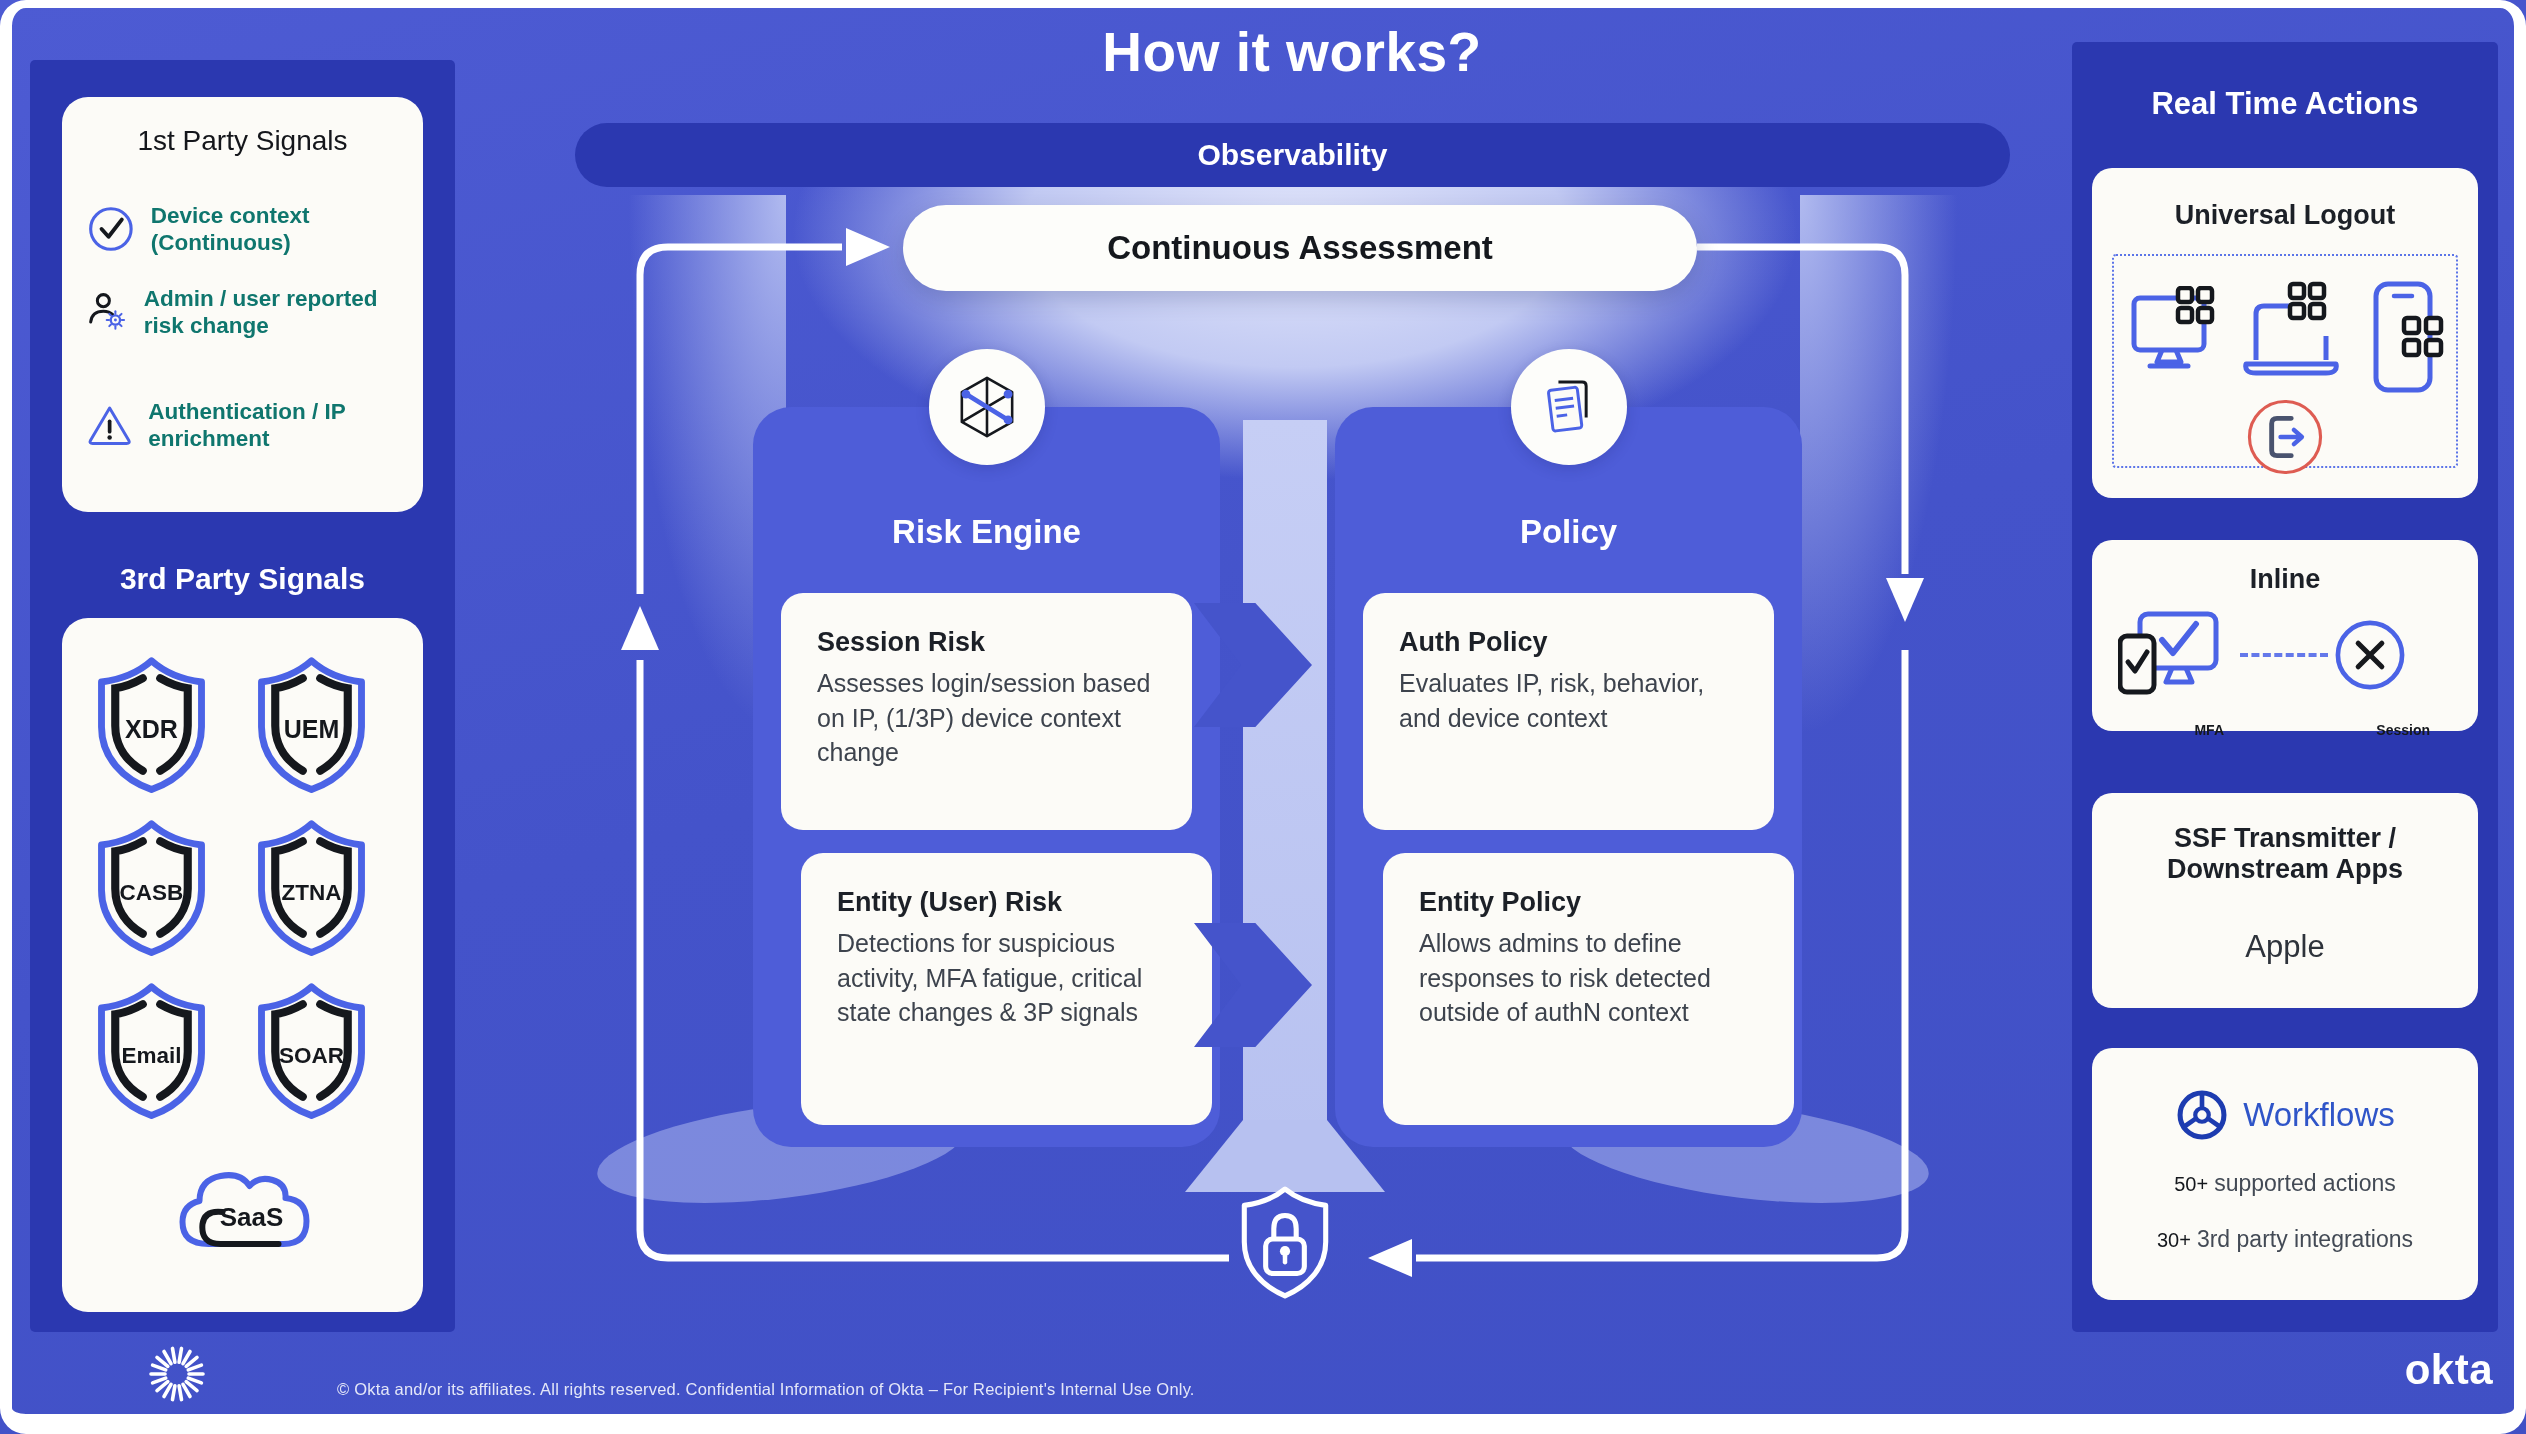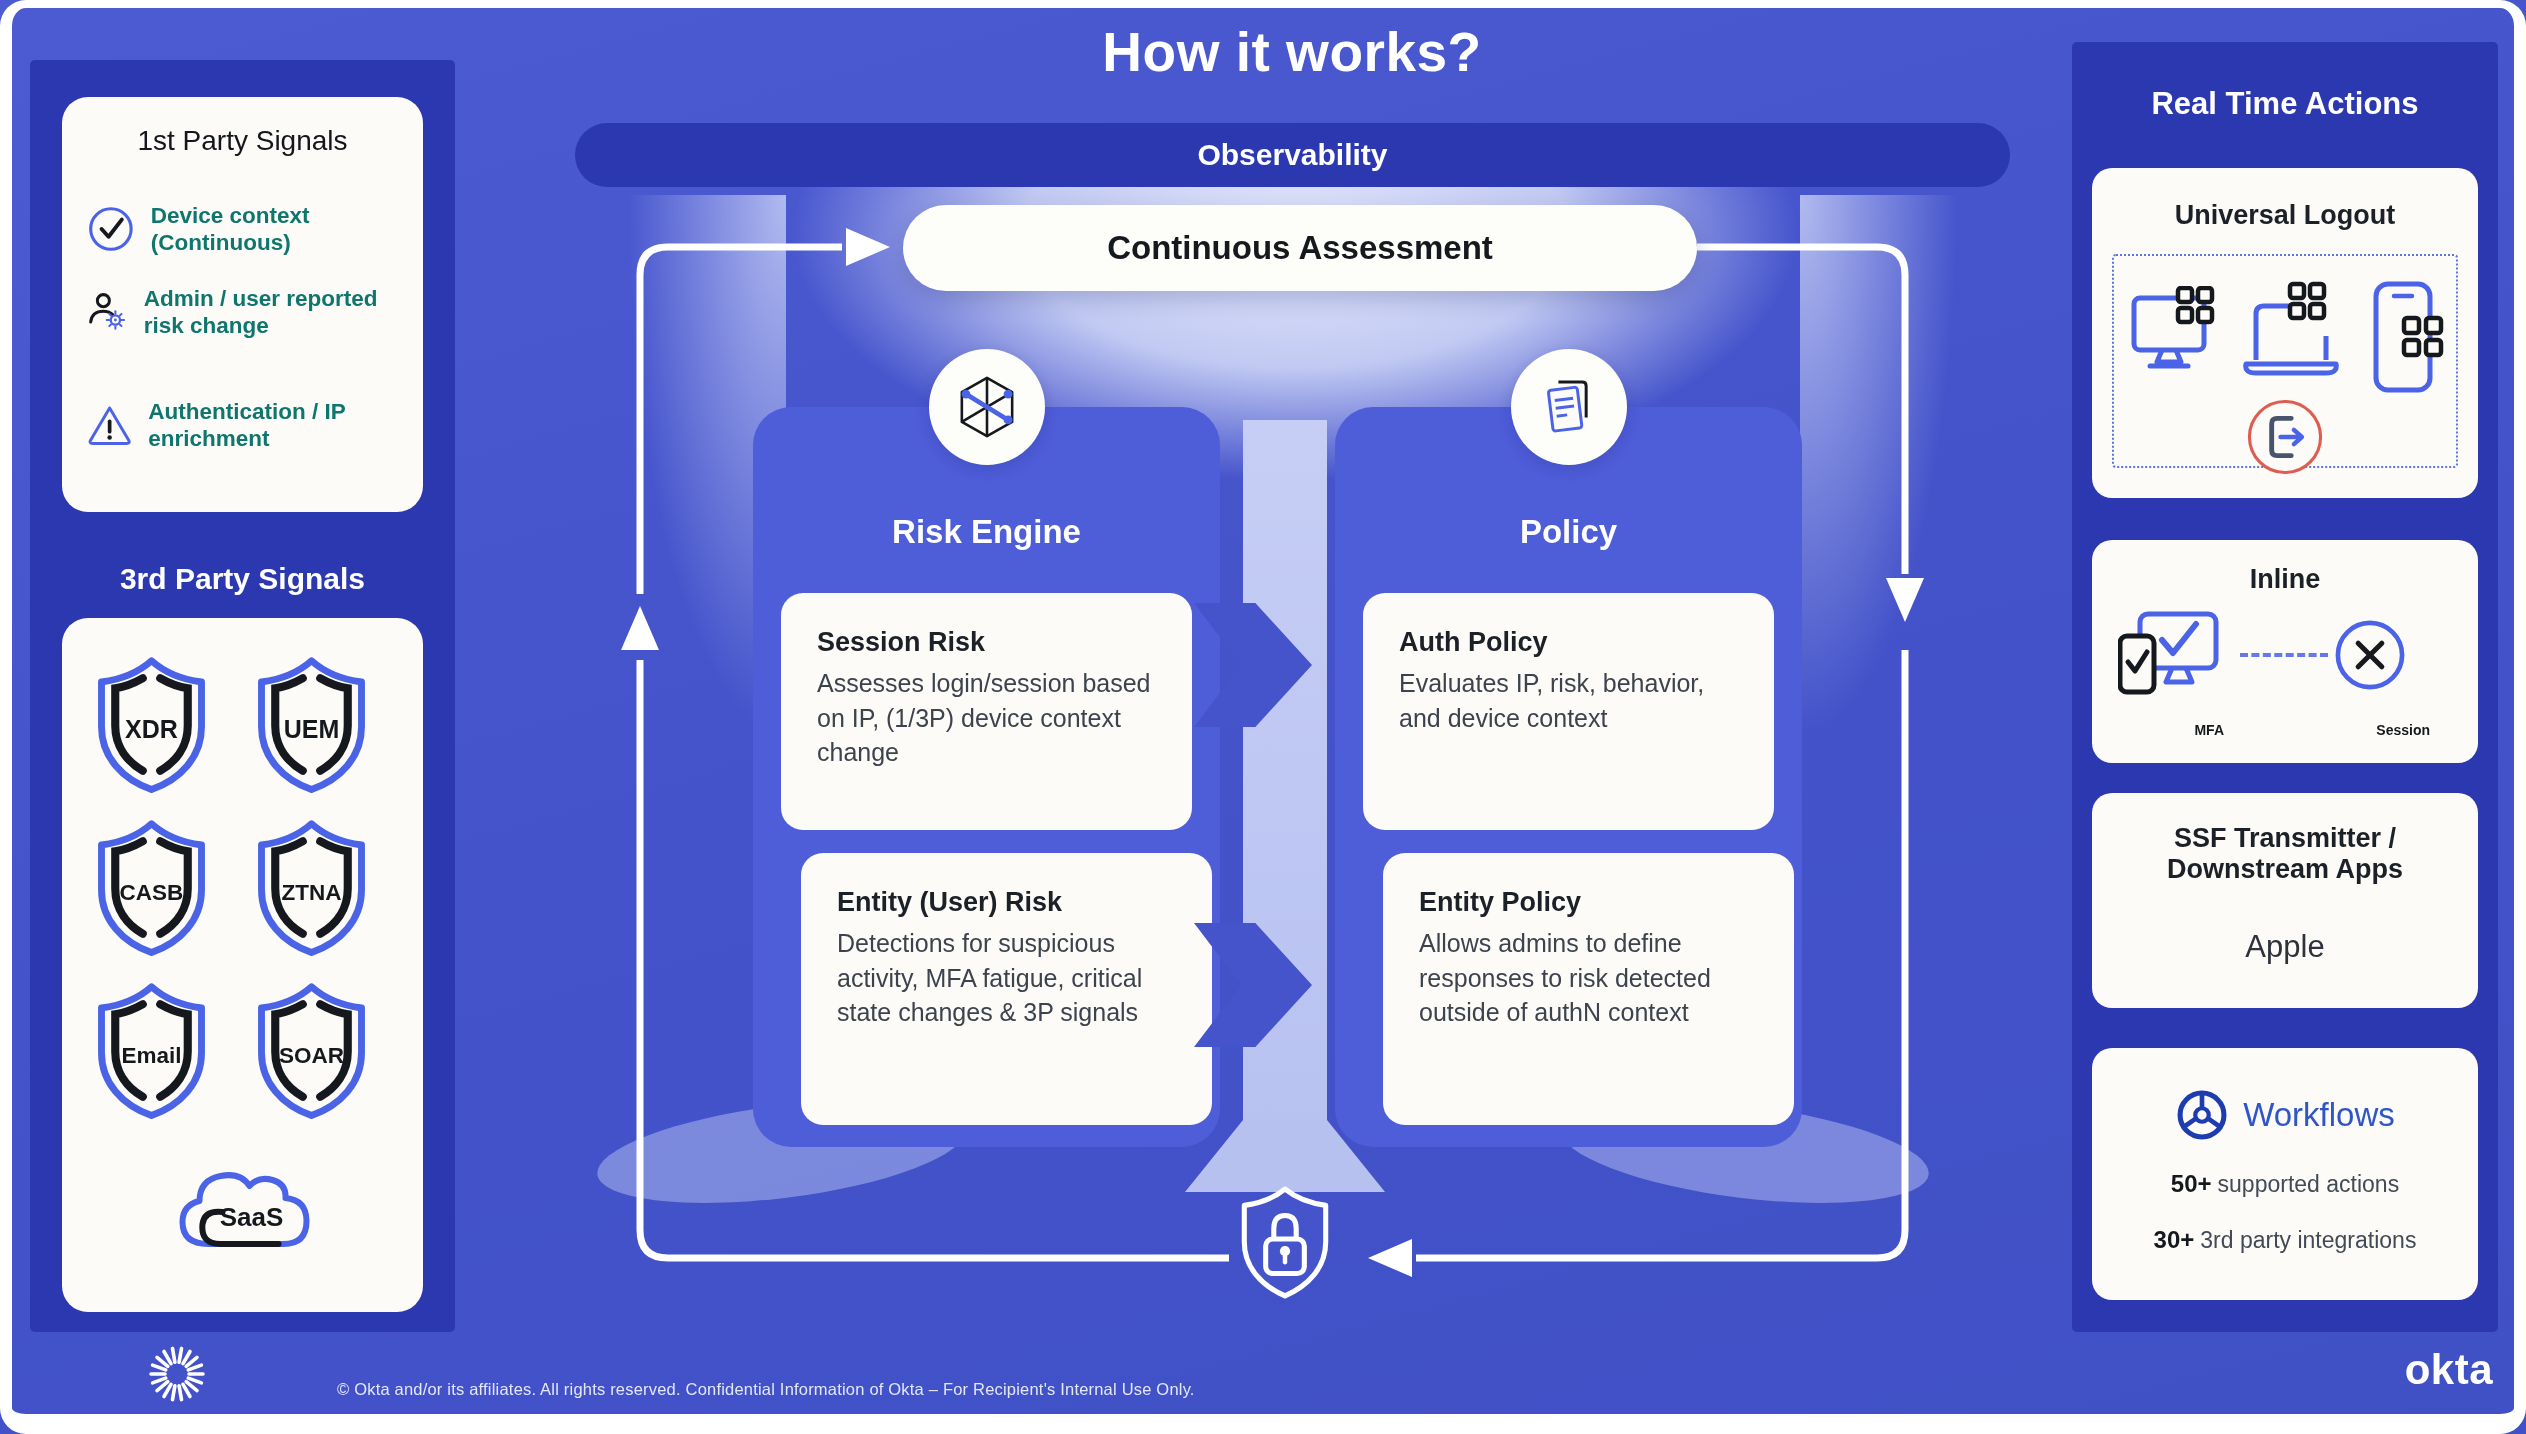"Inline" div.c { height: 223px -> 191px }
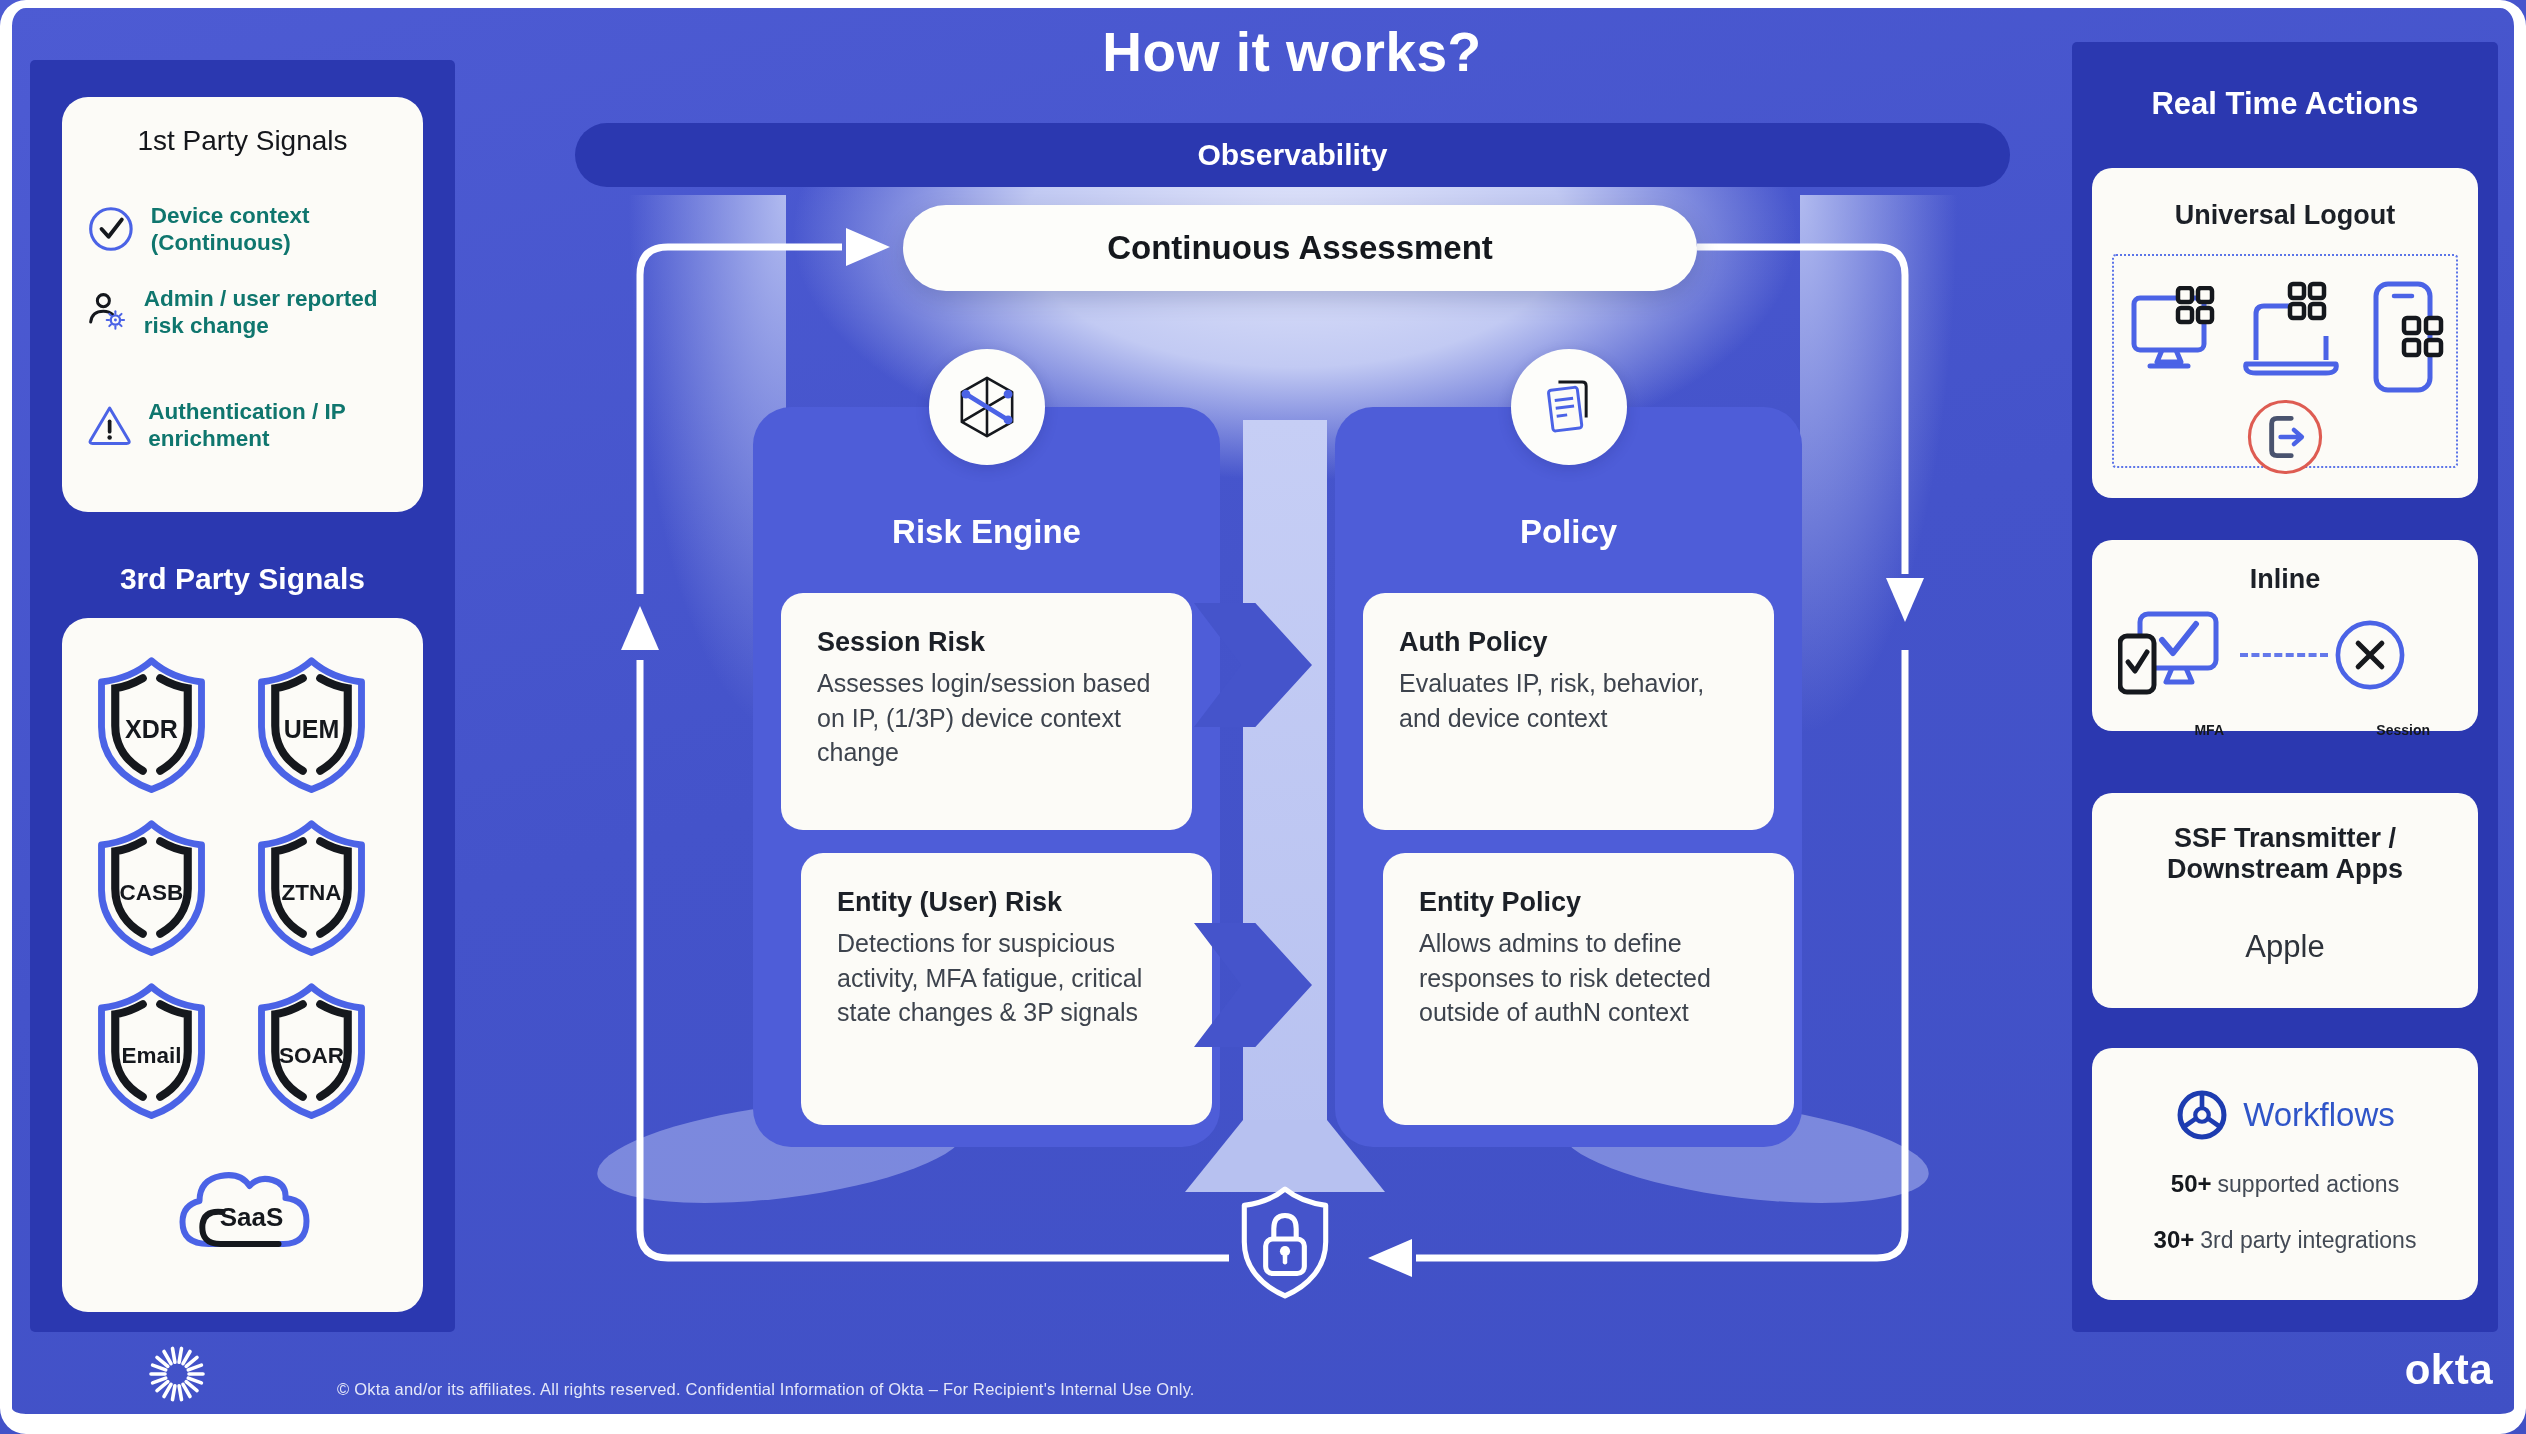"50+" .wf-stat b { font-size: 24px -> 20px; font-weight: 700 -> 400 }
